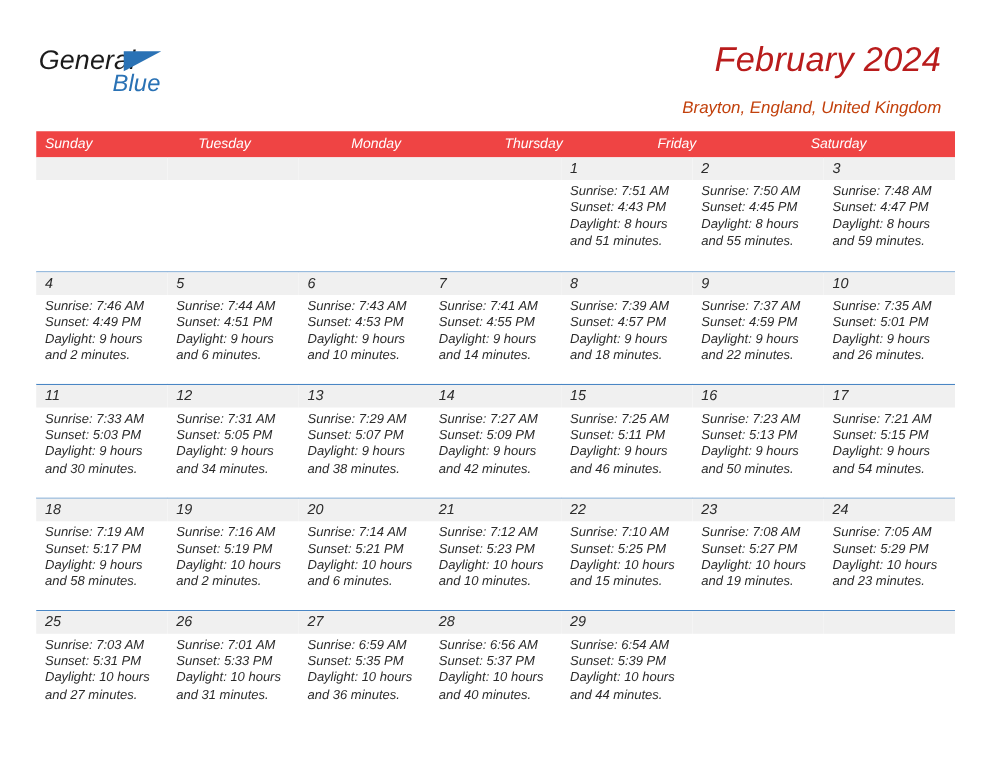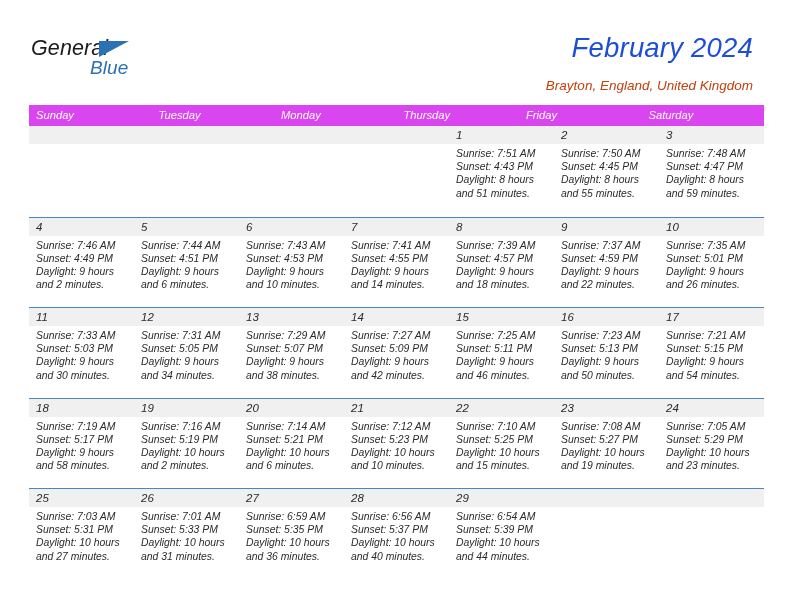"February 2024" .title { color: #1d4ed8 -> #b91c1c }
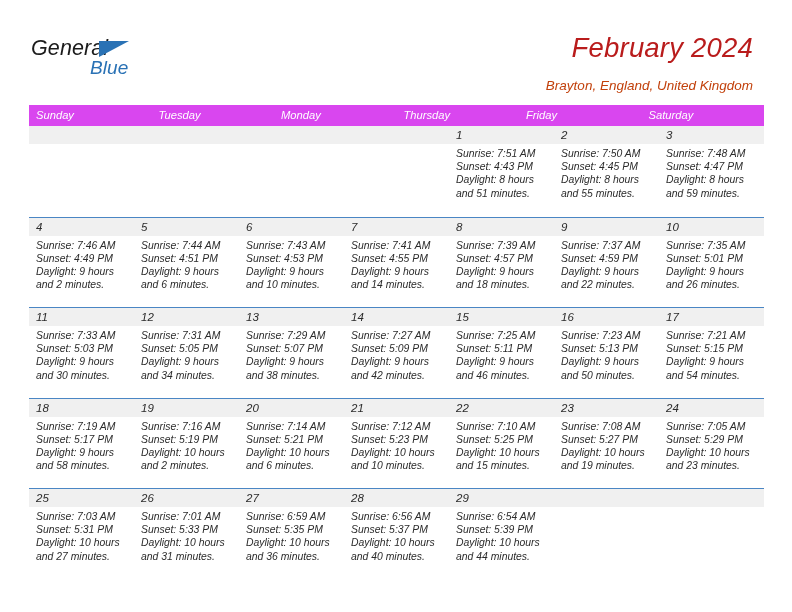"Sunday" .weekdays { background: #d946ef -> #ef4444 }
